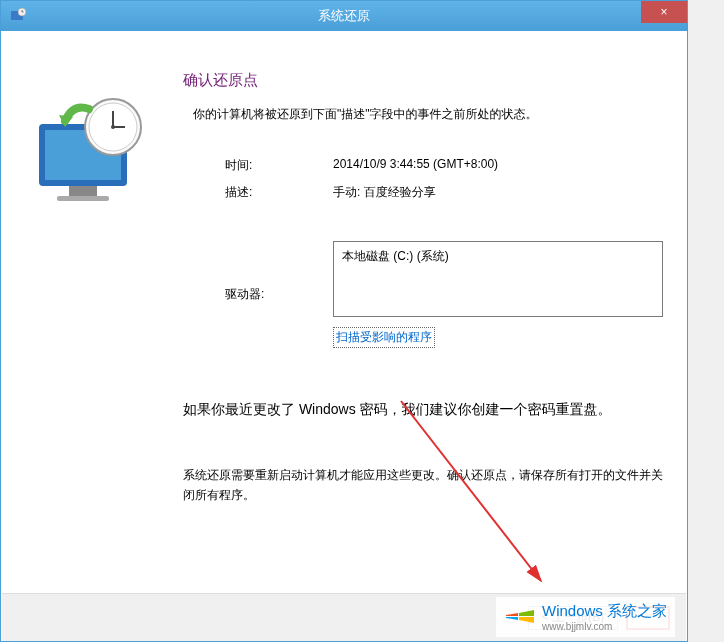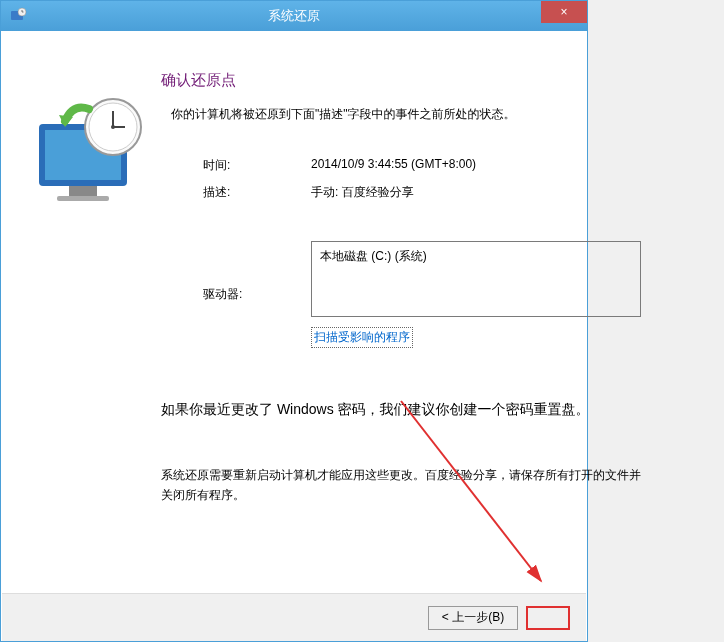"系统还原" .window { width: 588px -> 688px }
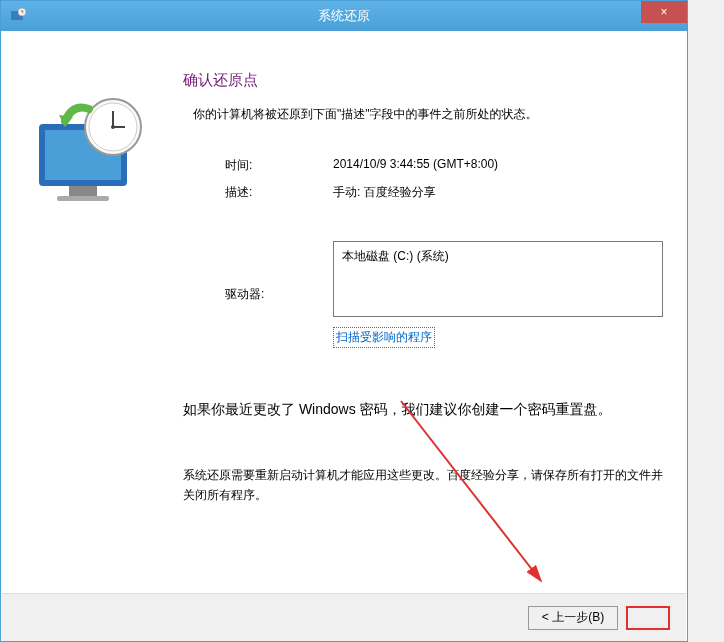"系统还原需要重新启动计算机才能应用这些更改。百度经验分享，请保存所有打开的文件并" div.note2 { text: 百度经验分享 -> 确认还原点 }
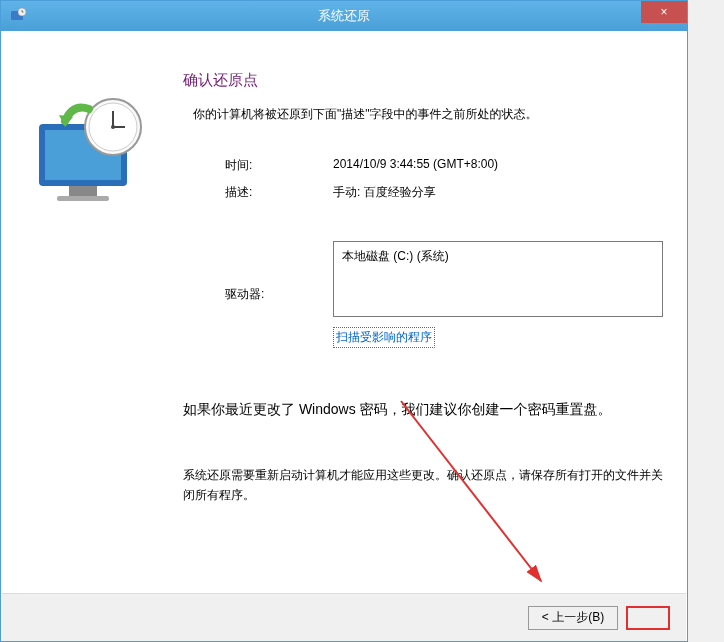"Windows 系统之家" div.watermark { html: none -> <div> <span> <svg> <path></path> <path></path> <path></path> <path></path> </svg> </span> <div> <div>Windows 系统之家</div> <div>www.bjjmlv.com</div> </div> </div> }
